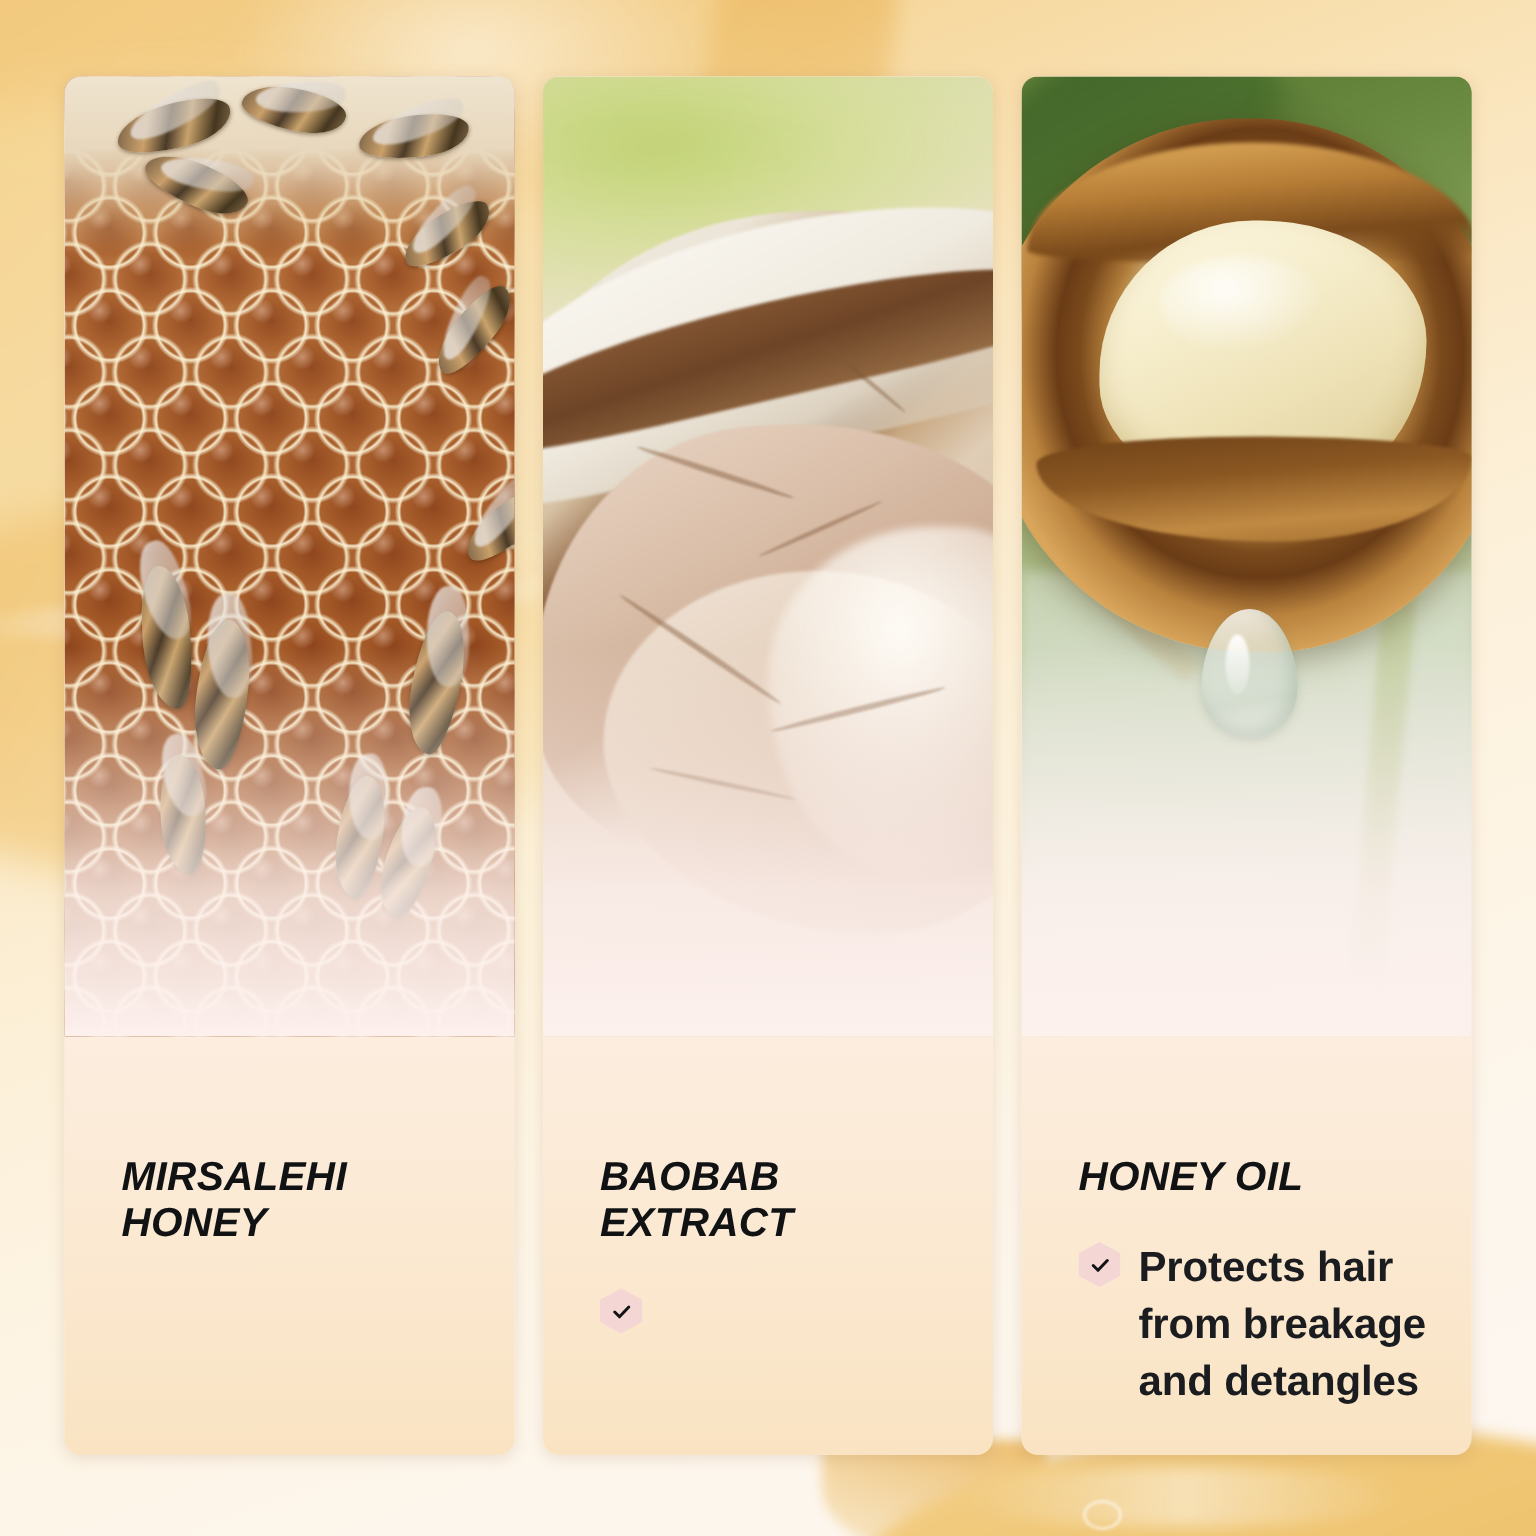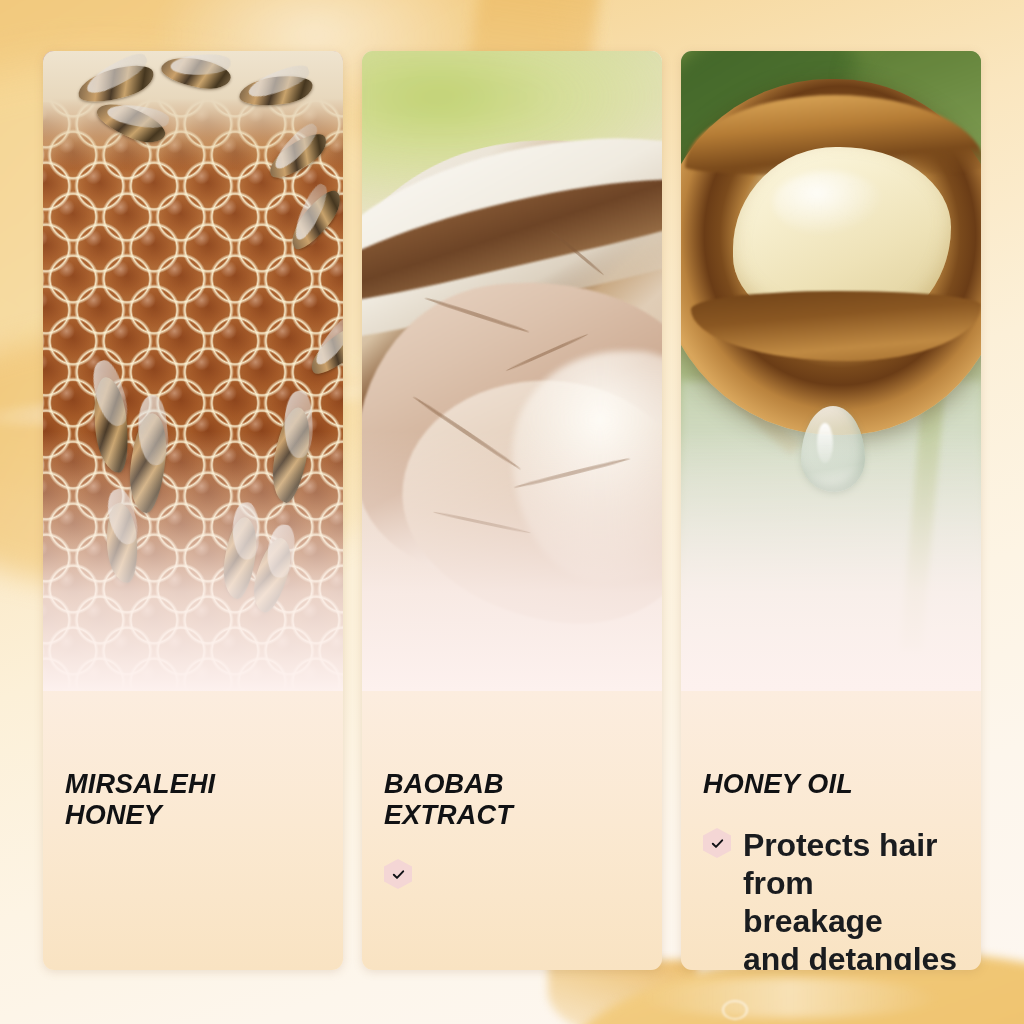"MIRSALEHI" .card-text { left: 0 -> 16px }
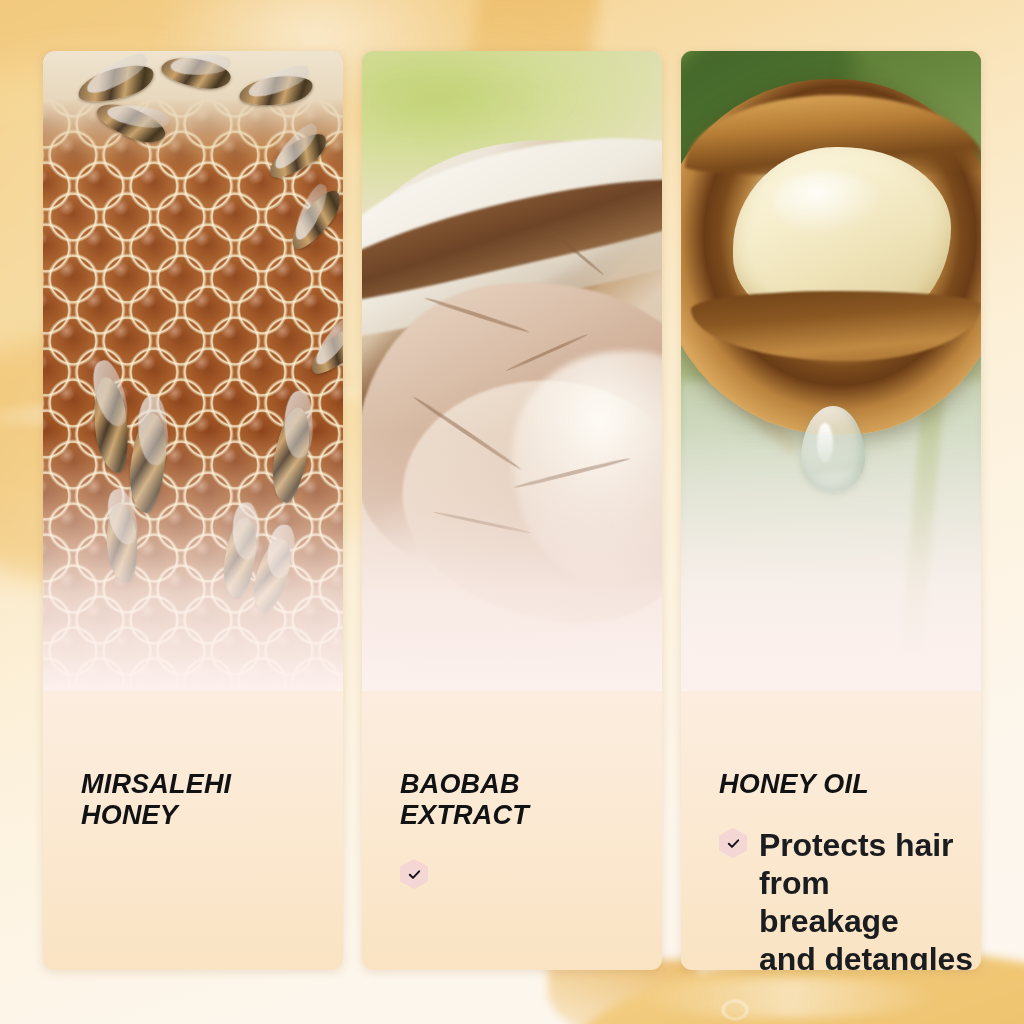"Protects hair" .benefit-text { font-size: 32px -> 28px }
